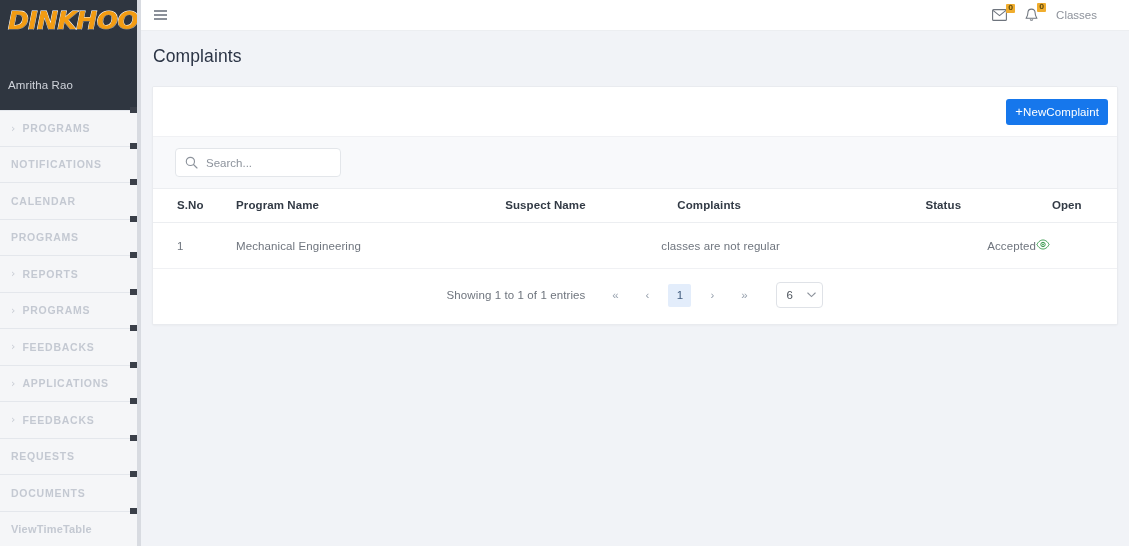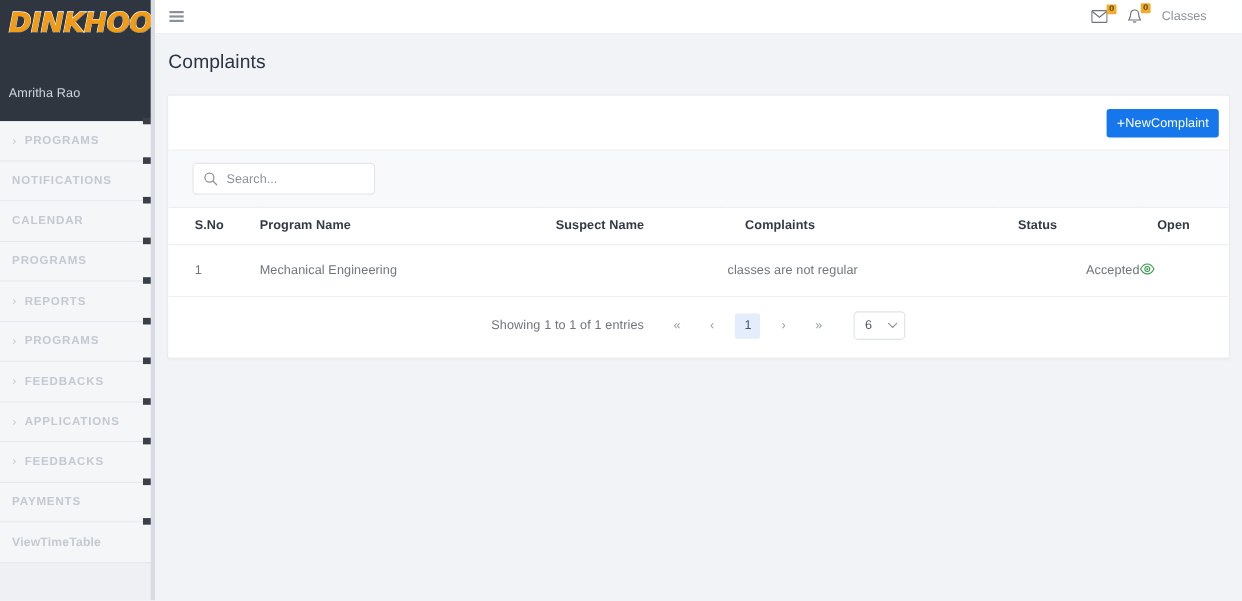"PAYMENTS" span.sb-label { text: PAYMENTS -> REQUESTS }
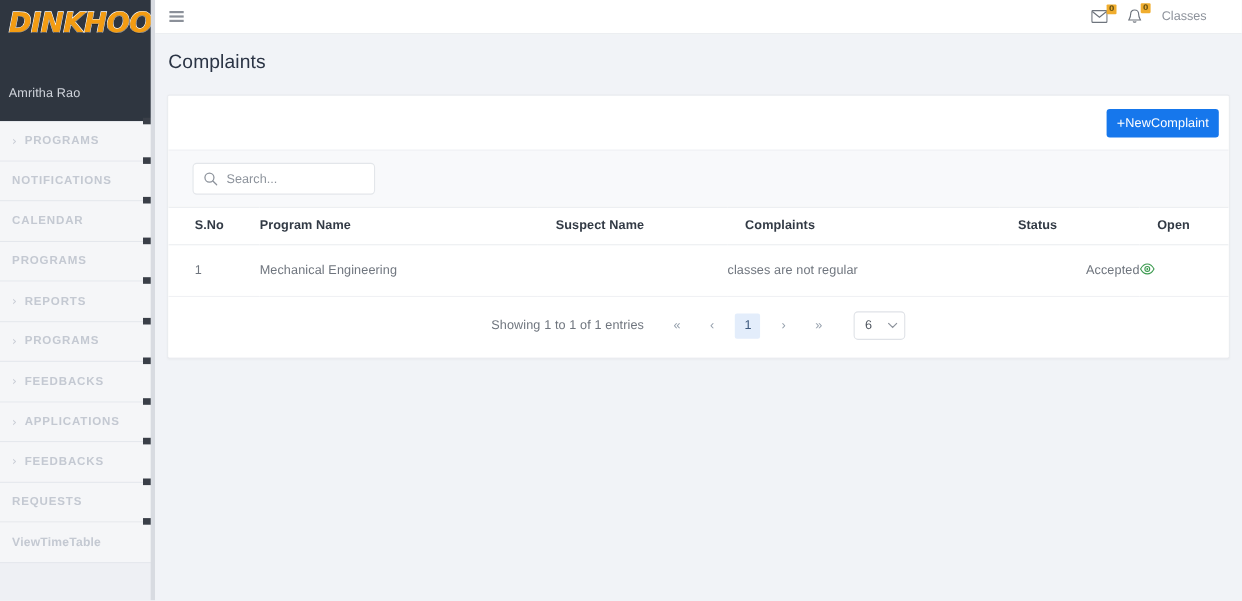"DOCUMENTS" div.sb-item { html: none -> <div> <span>DOCUMENTS</span> <span></span> </div> }
